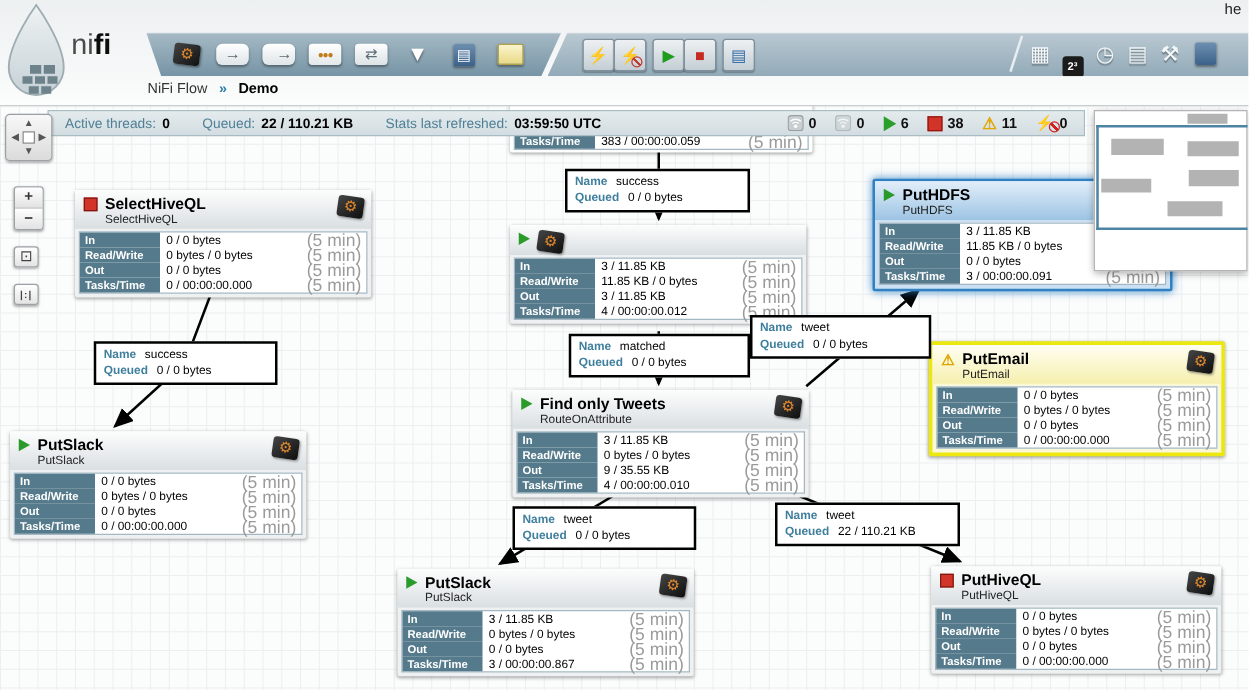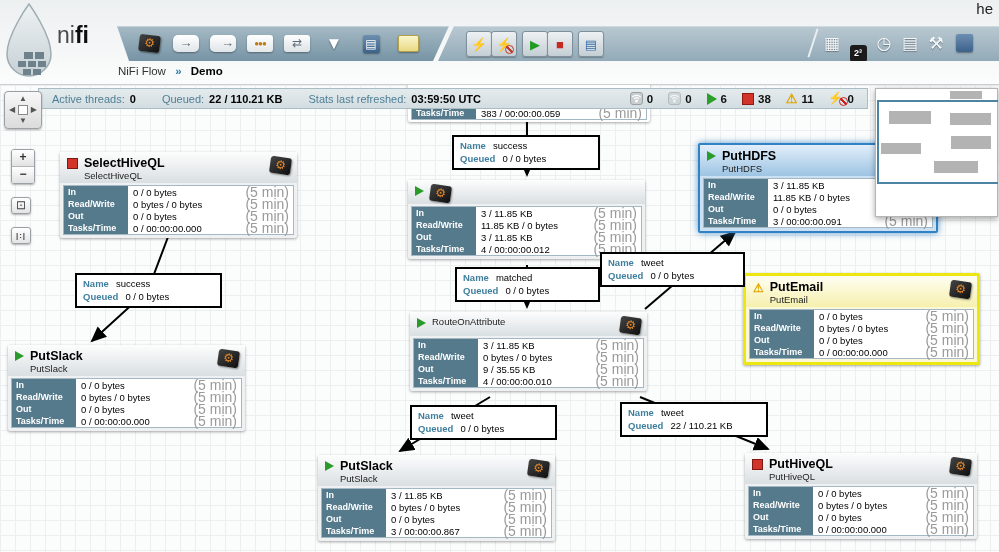"he" .help { font-size: 15px -> 12px }
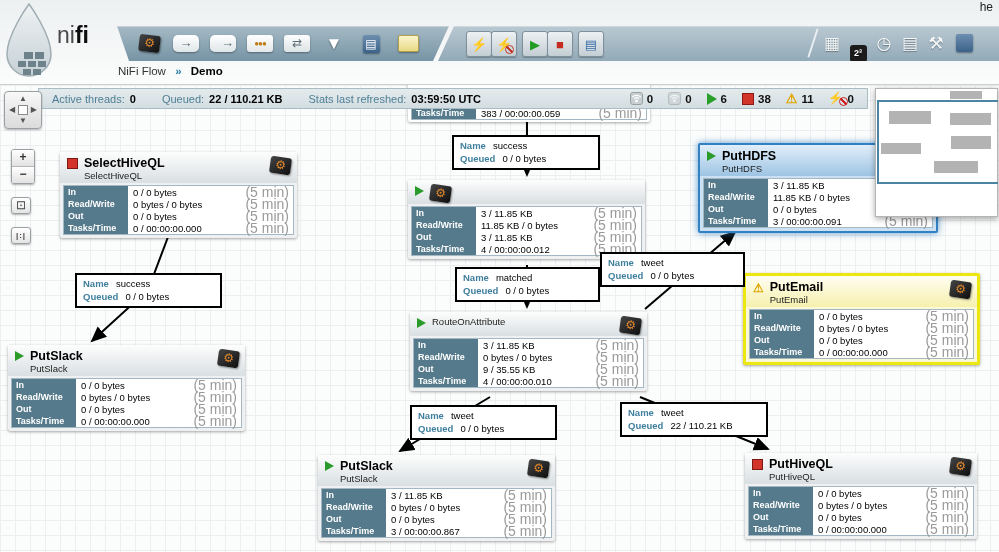"Find only Tweets" div.pname { html: none -> <div>Find only Tweets</div> }
